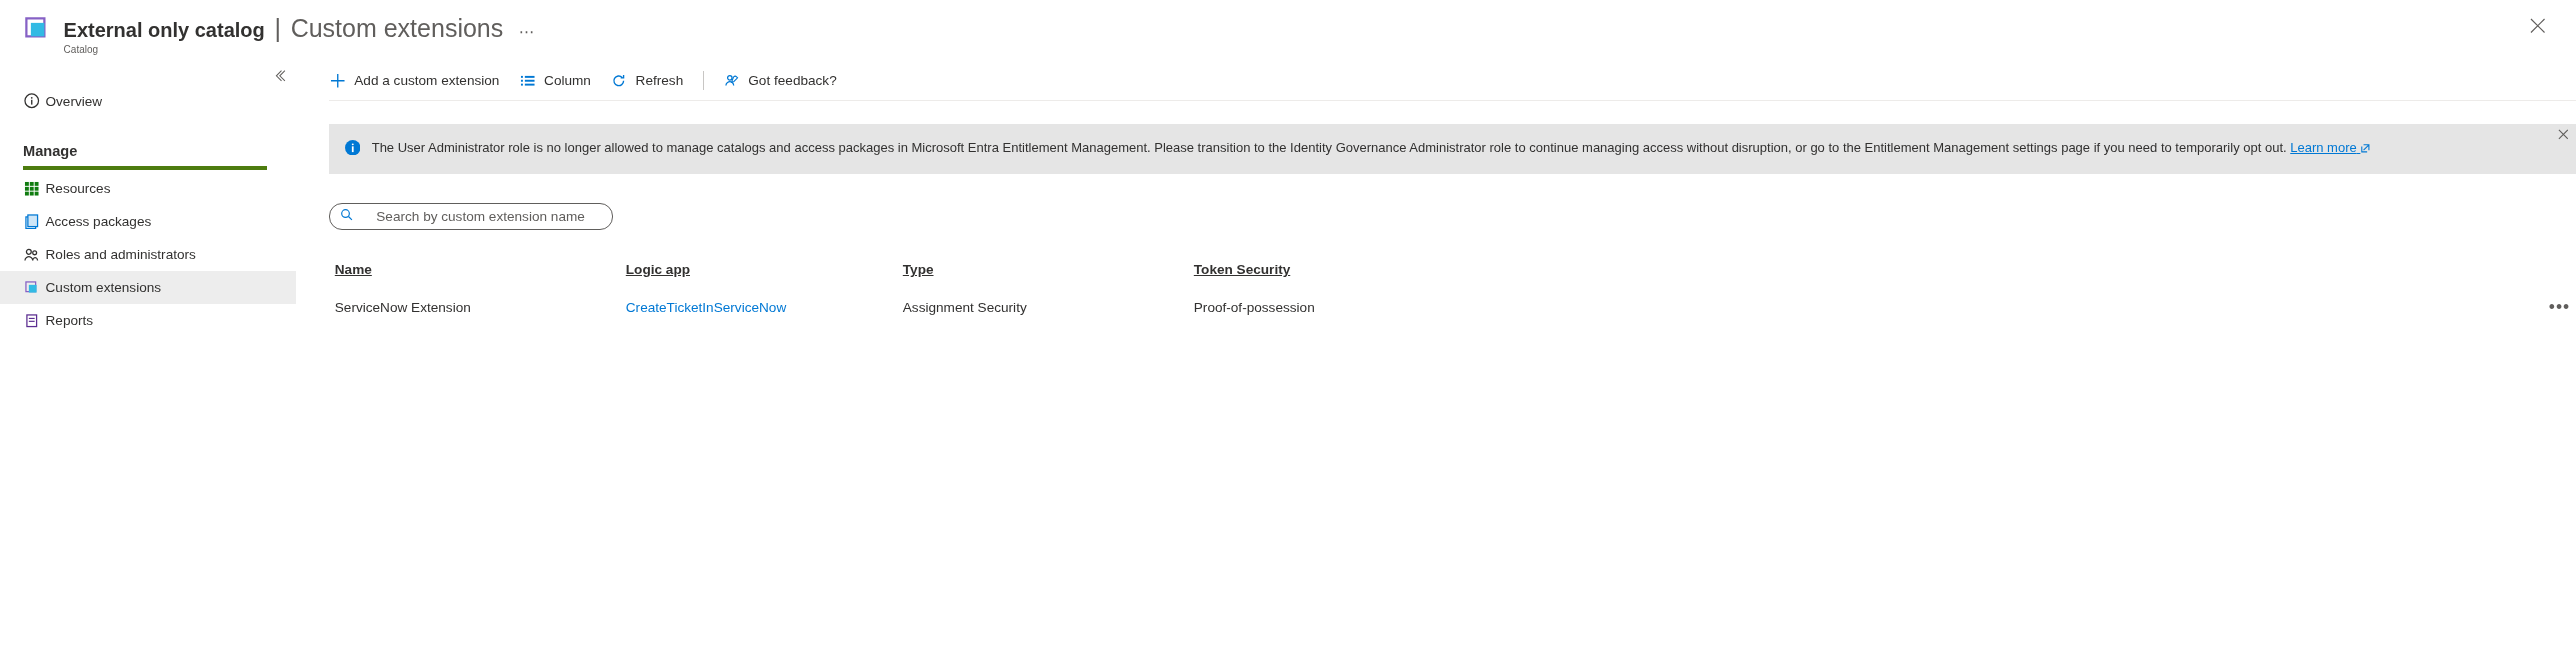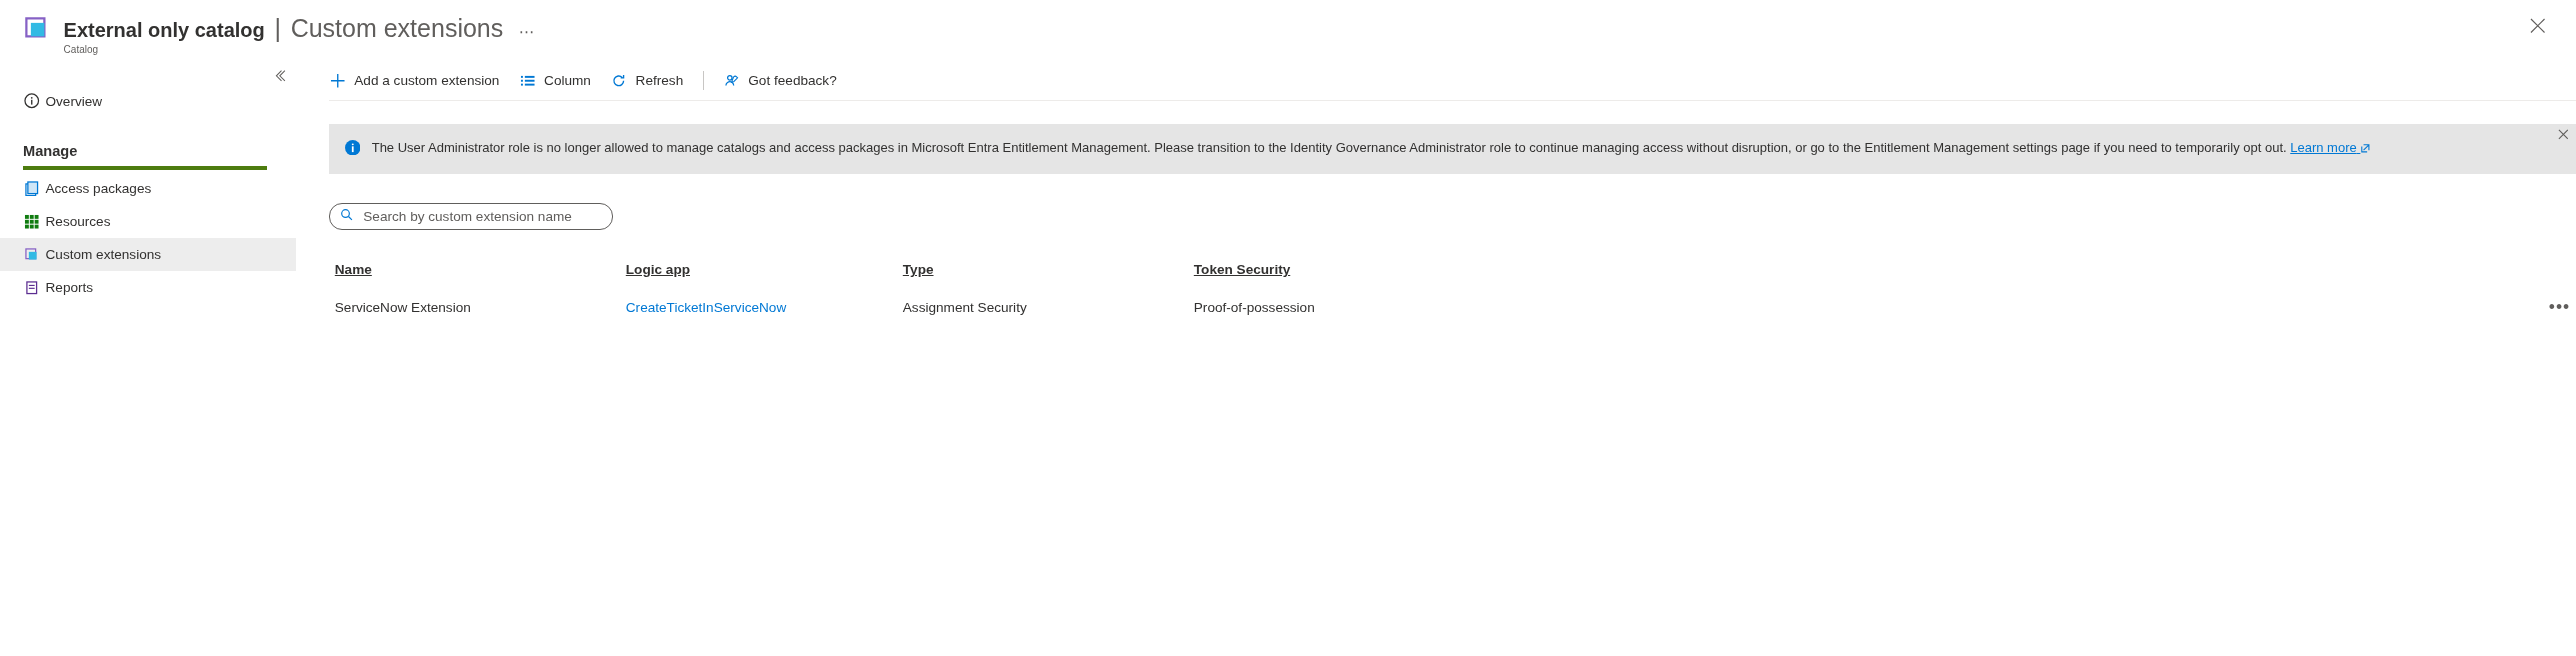"Access packages" div.sidebar-item { order: before "Resources" -> after "Resources" }
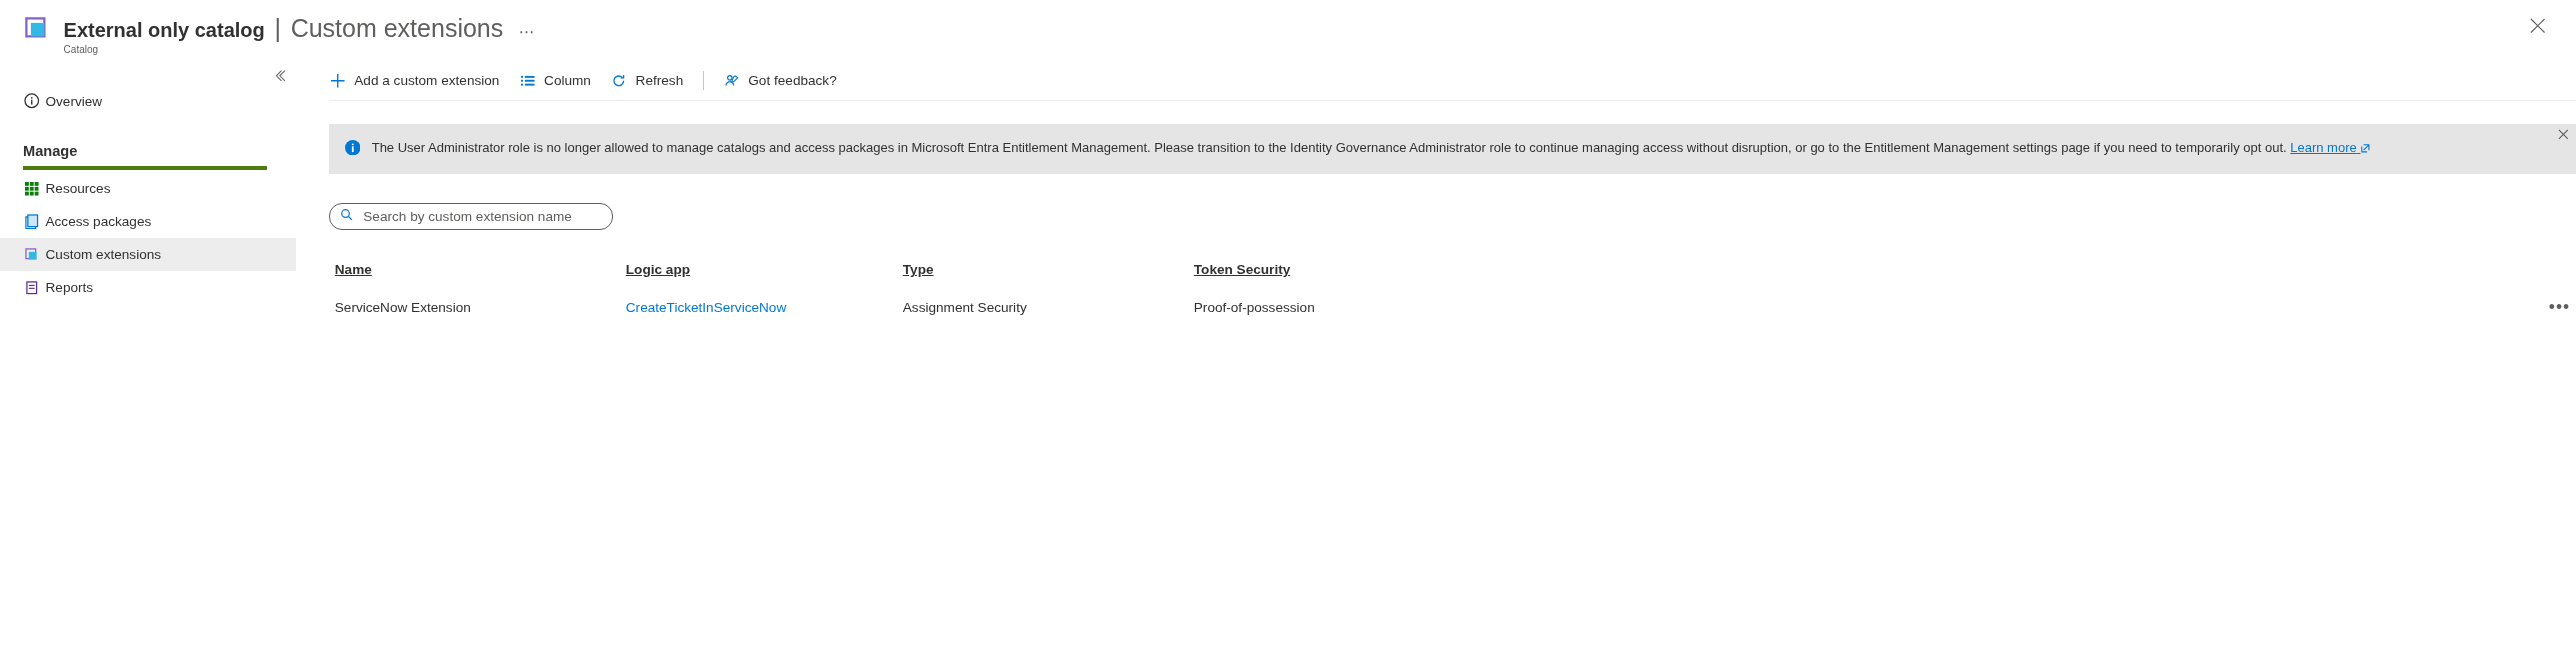"Search by custom extension name" .search-box { gap: 10px -> 23px }
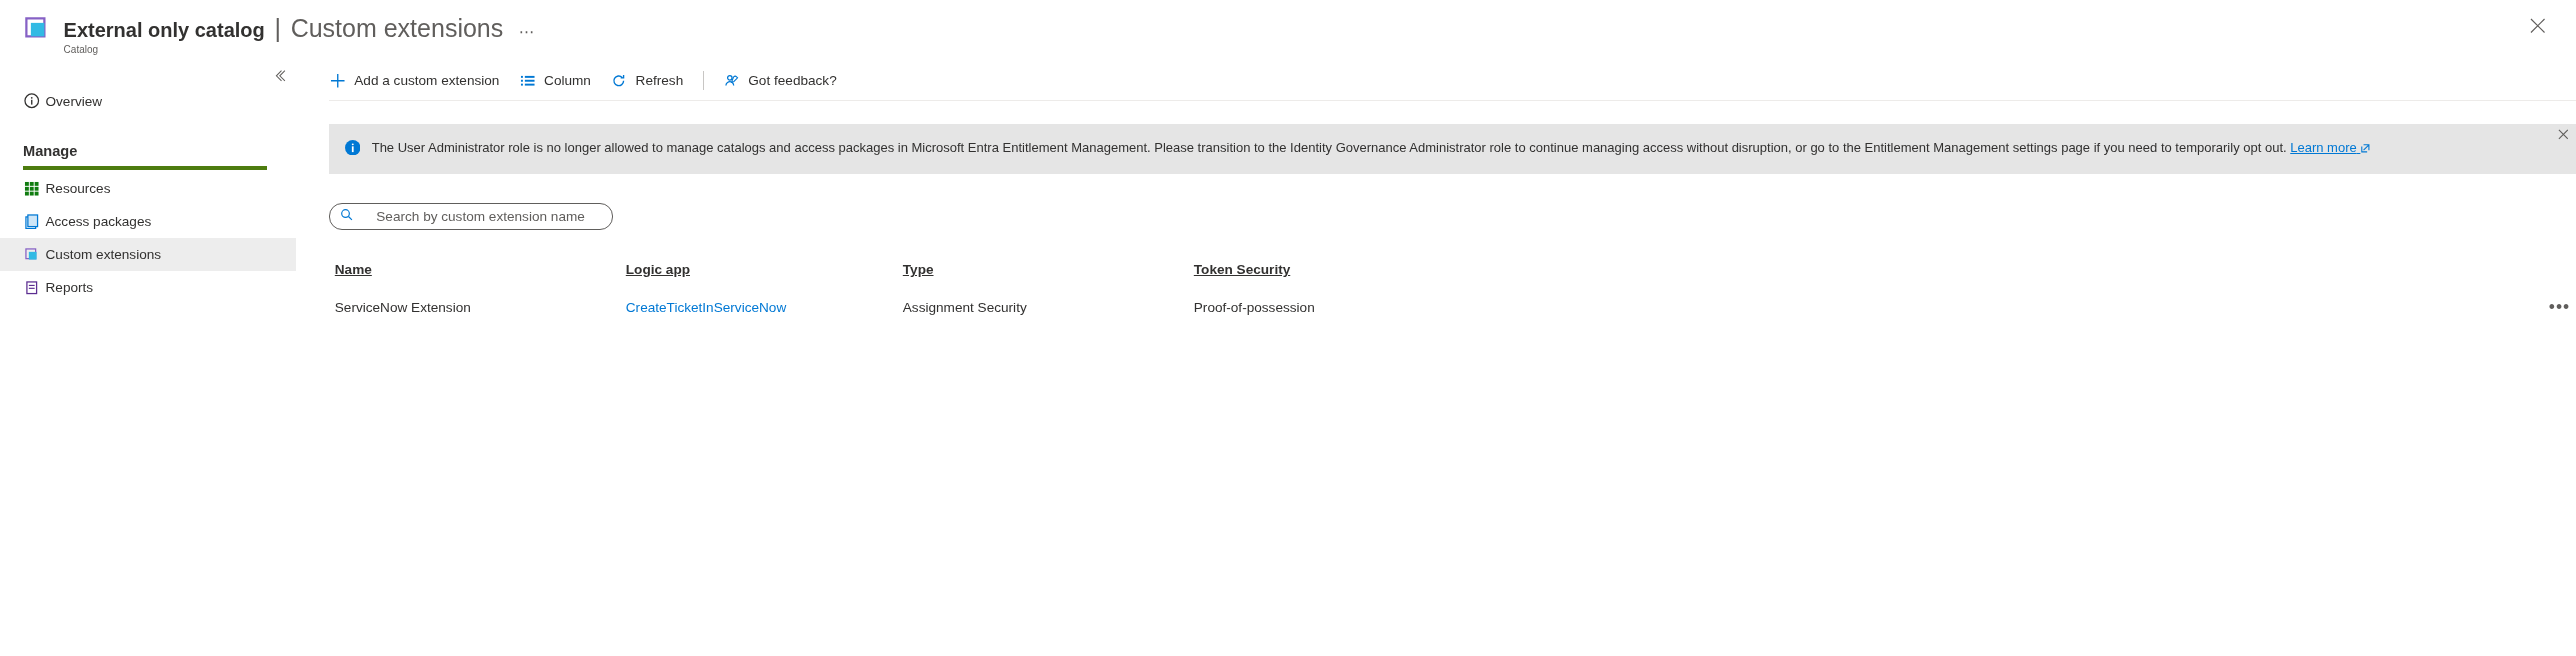"Roles and administrators" div.sidebar-item { html: none -> <div> <span> <svg> <circle></circle> <circle></circle> <path></path> </svg> </span> <span>Roles and administrators</span> </div> }
